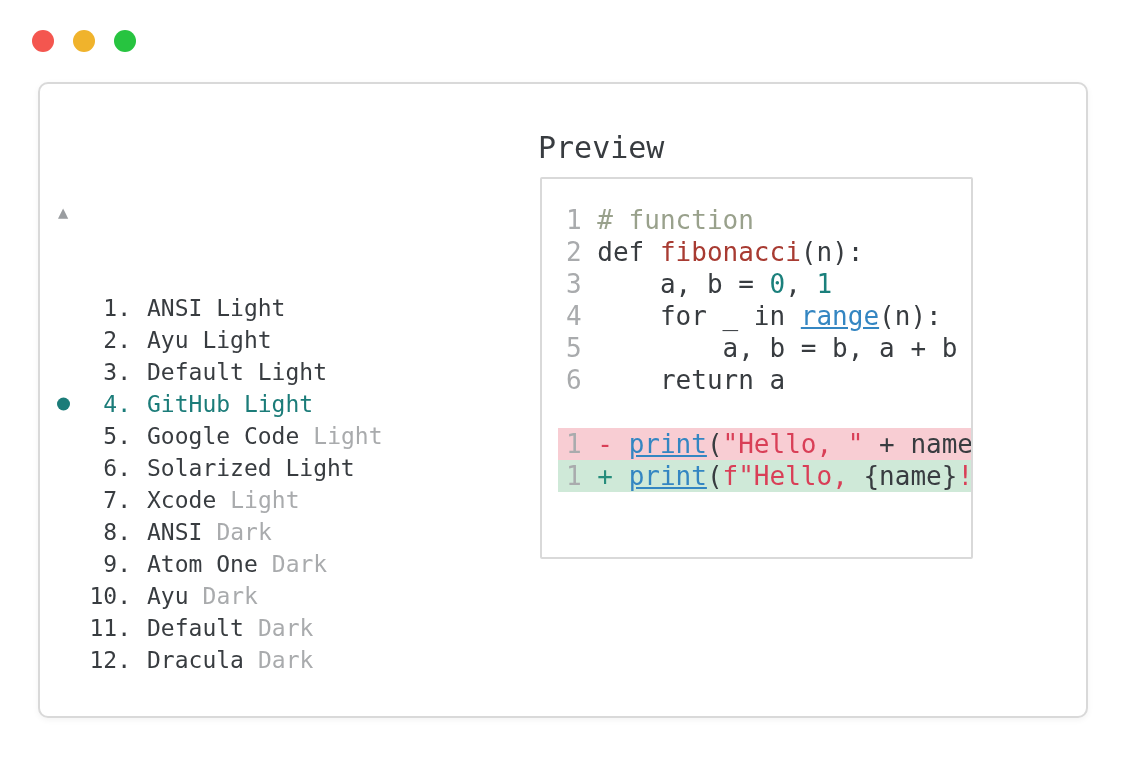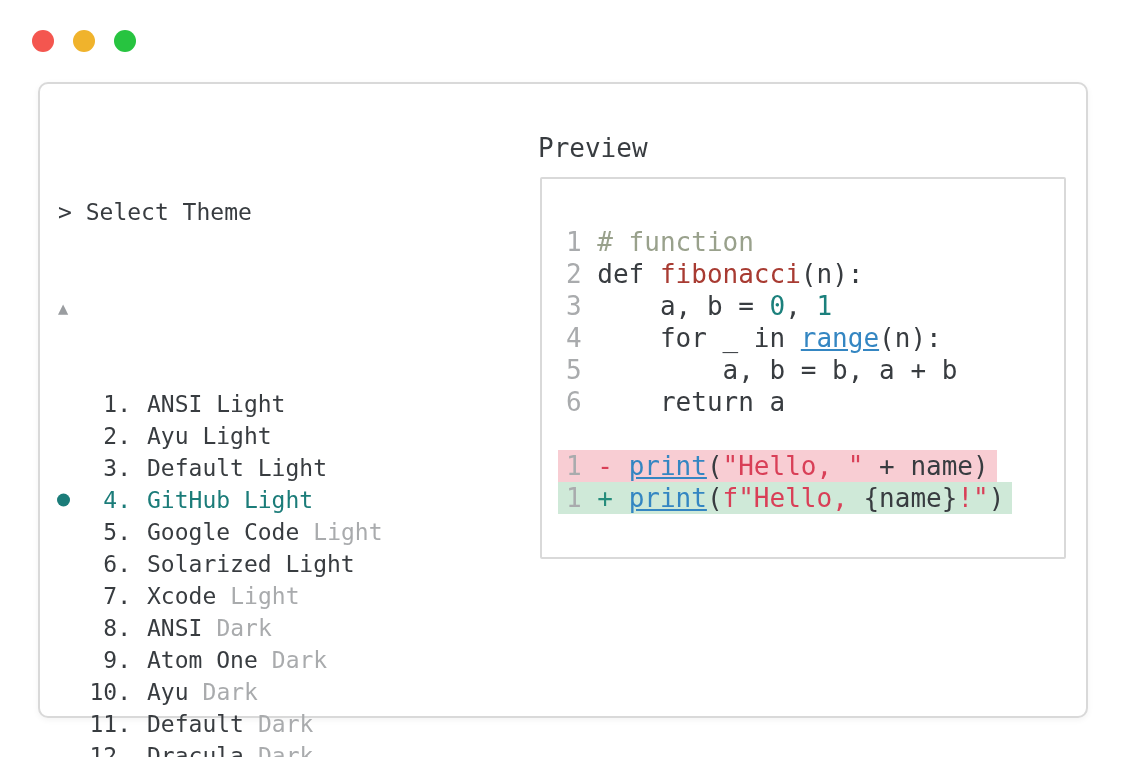"Preview" .preview-label { font-size: 26px -> 30px }
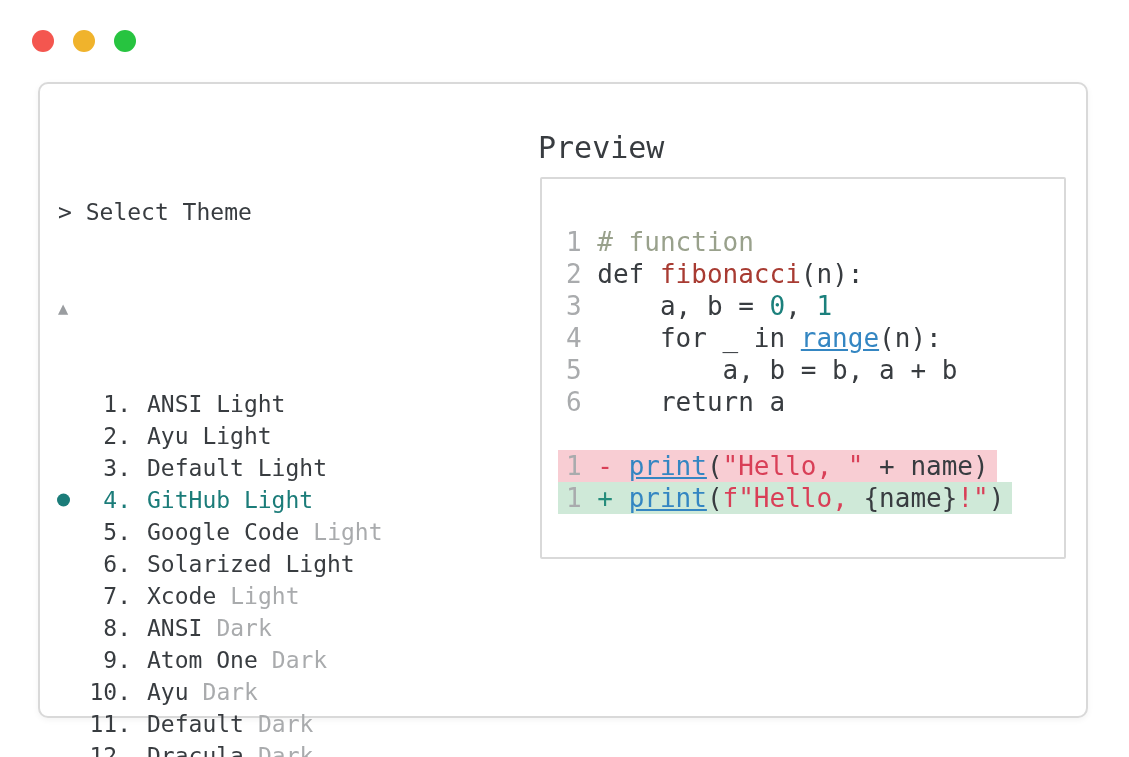"> Select Theme" div.prompt { html: <div>&gt; Select Theme</div> -> none }
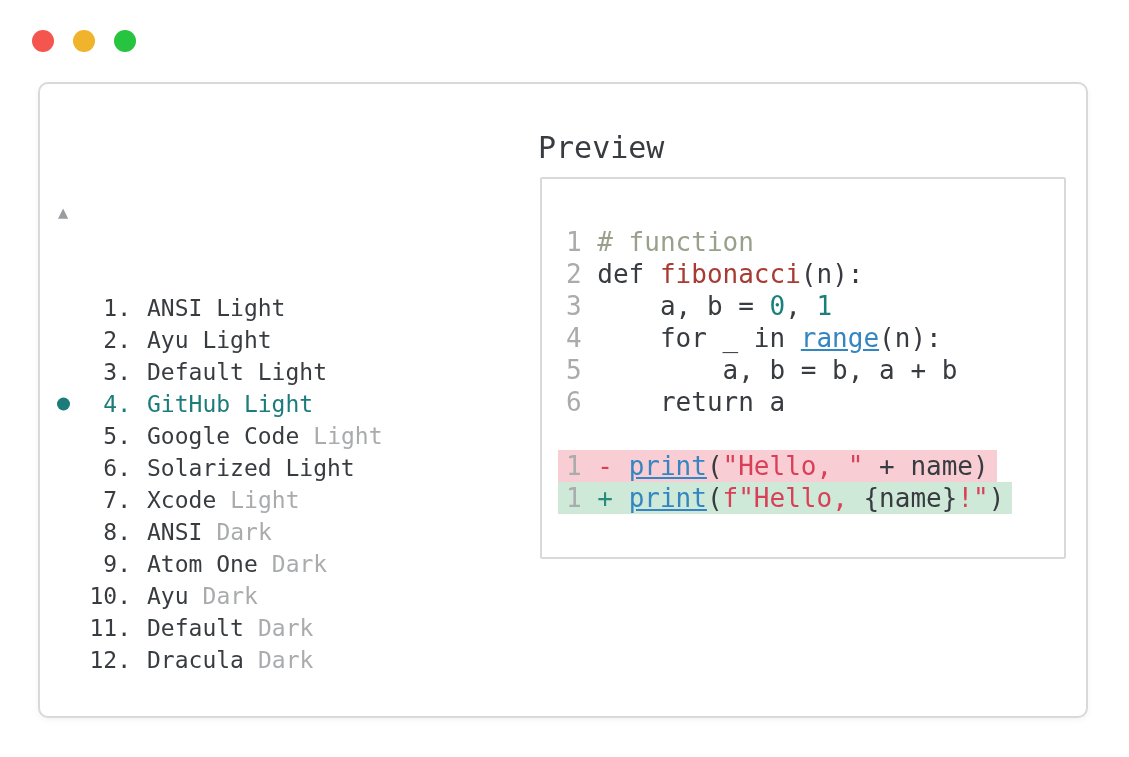"1 # function" .preview-box { padding: 47px 0 0 24px -> 25px 0 0 24px; width: 526px -> 433px }
